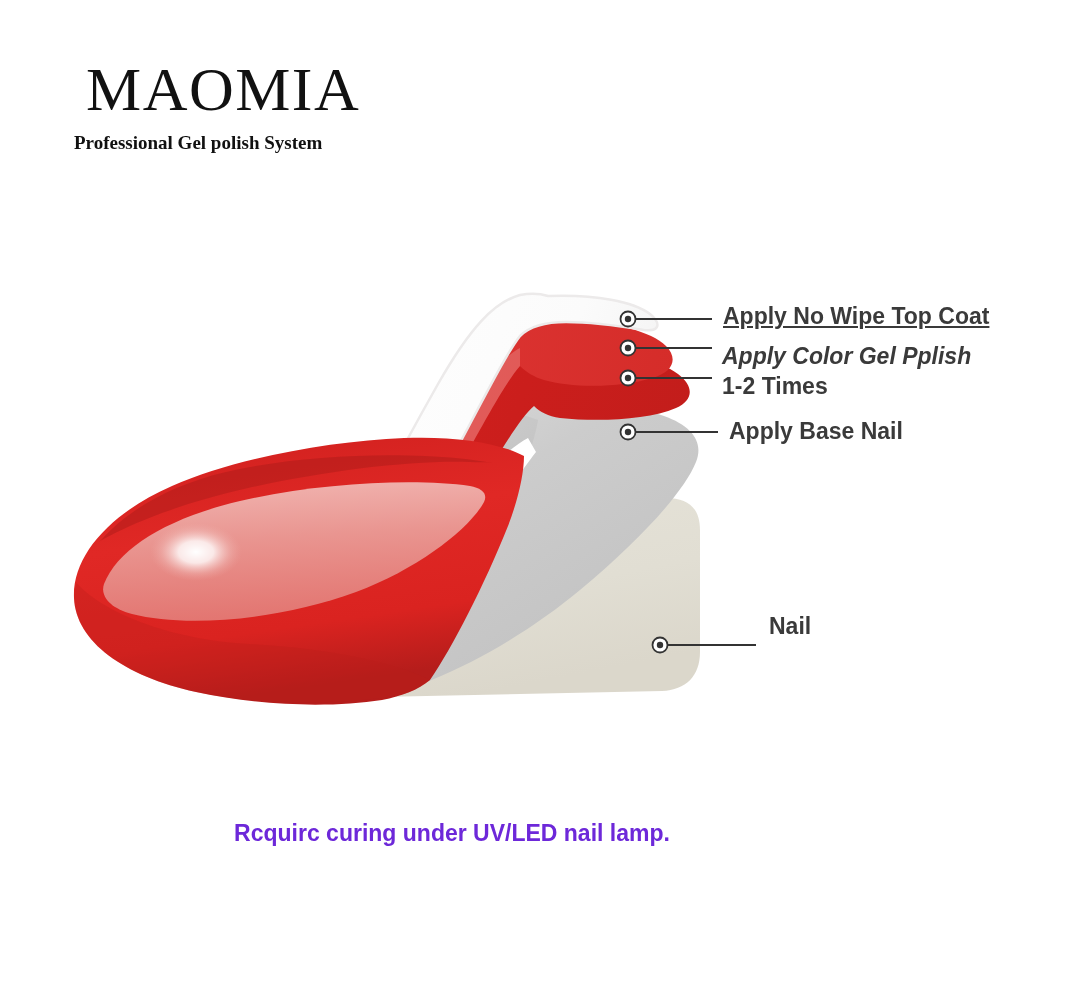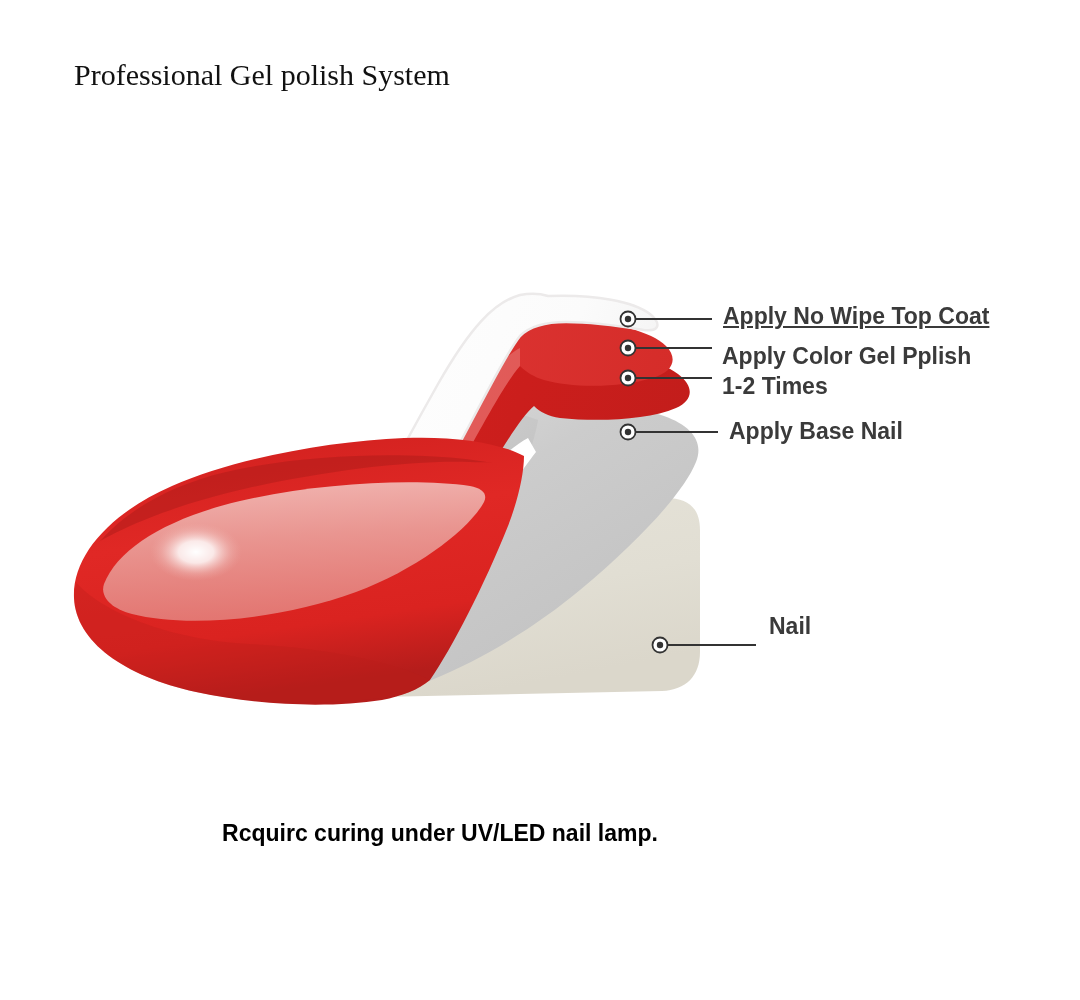"MAOMIA" div { html: none -> <div>MAOMIA</div> }
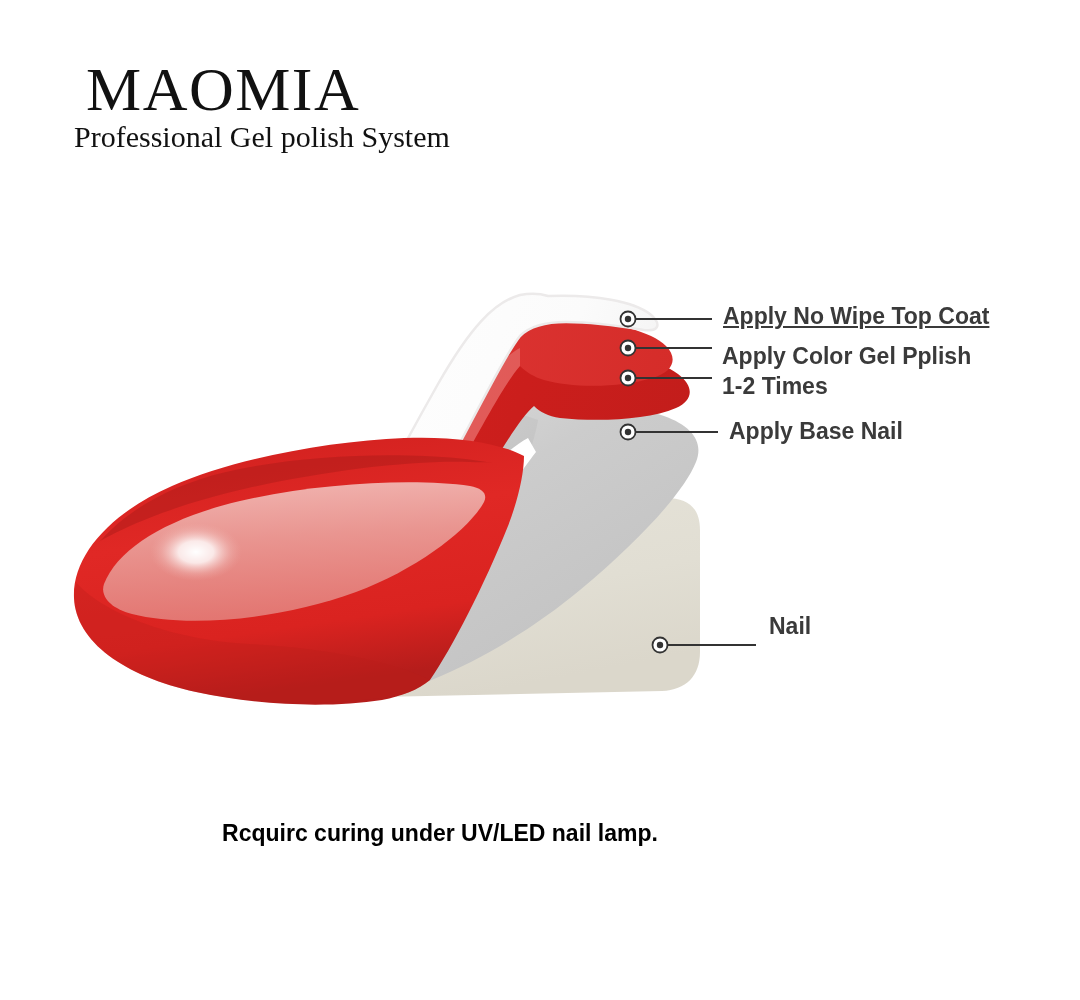"Professional Gel polish System" #brand-tagline { font-size: 30px -> 19px; font-weight: 400 -> 700; margin: 0 0 0 -12px -> 13px 0 0 -12px }
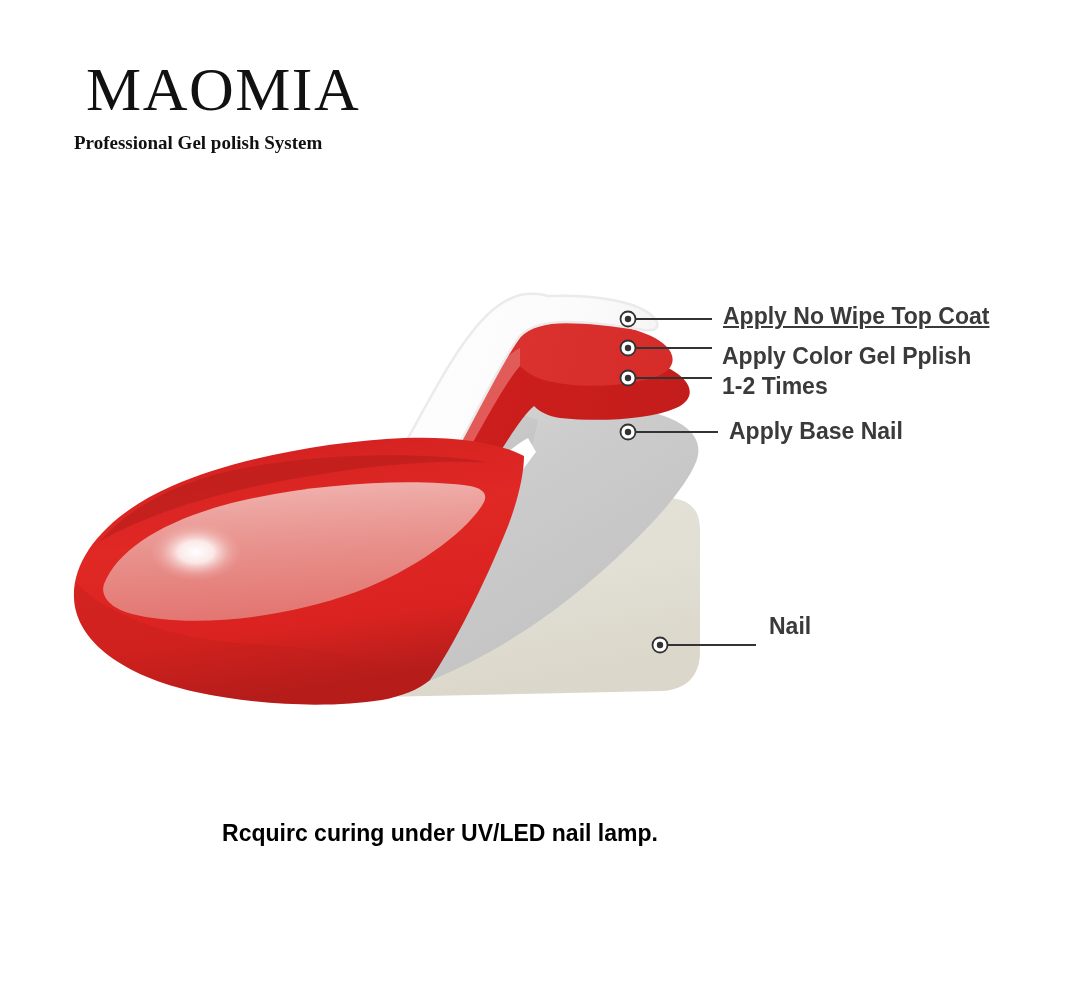"Apply Color Gel Pplish" #label-color-gel { font-style: none -> italic }
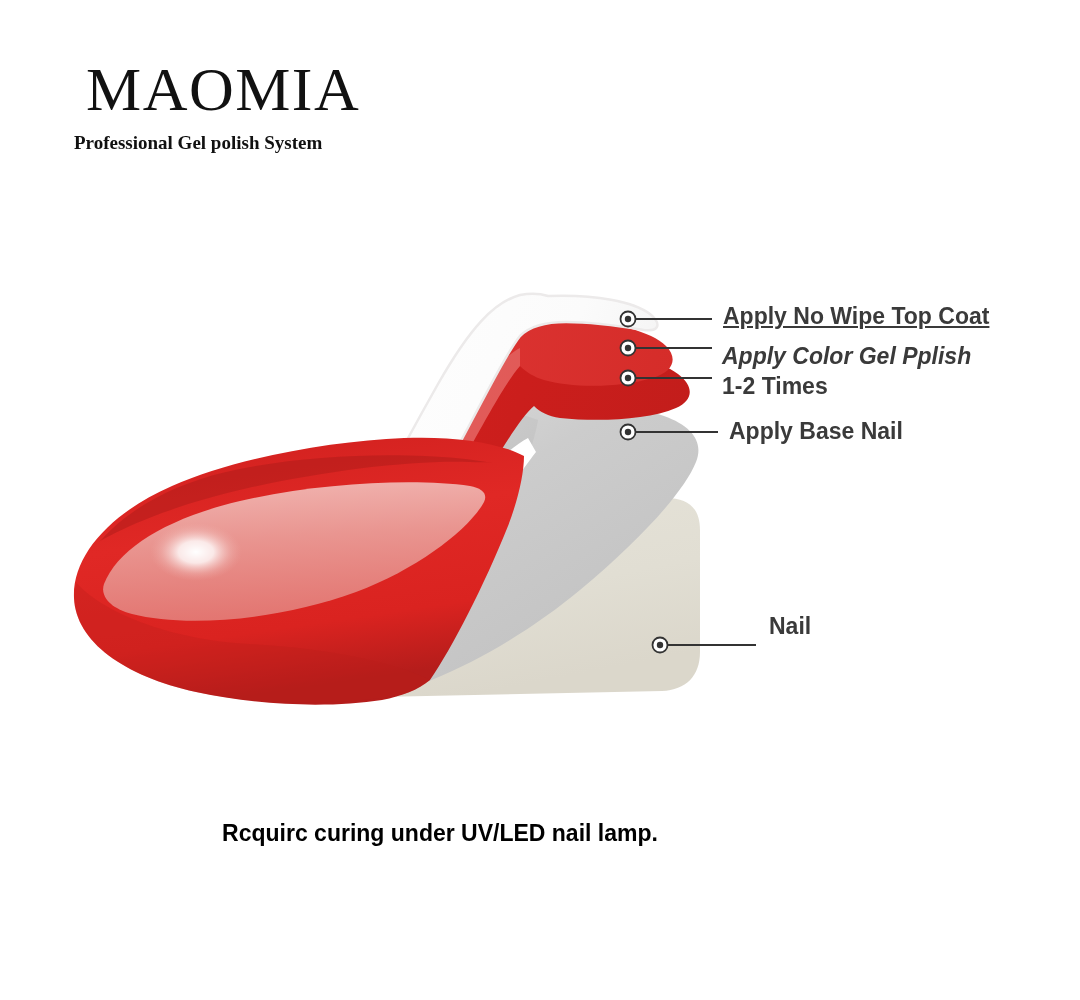"Rcquirc curing under UV/LED nail" #footer-note { color: #000000 -> #6d28d9; padding-left: none -> 12px }
